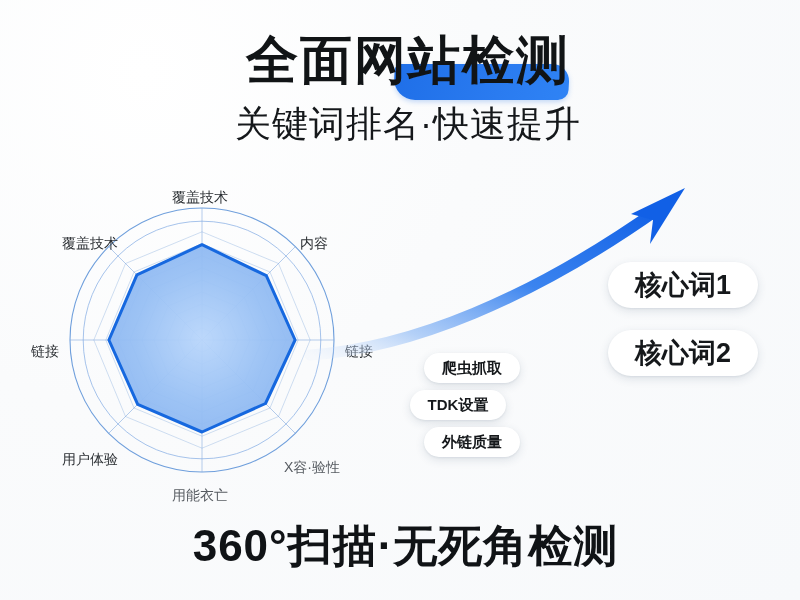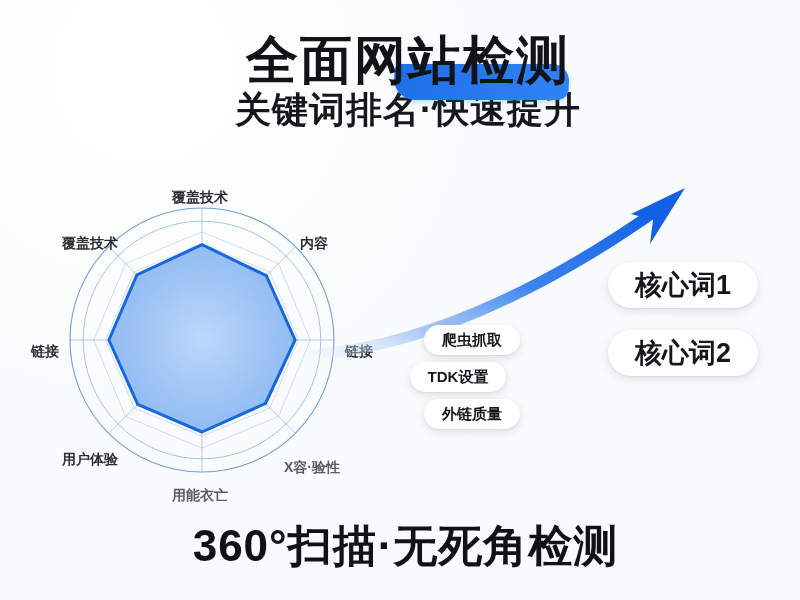"关键词排名·快速提升" .sub-title { font-weight: bold -> normal; margin-top: none -> 14px }
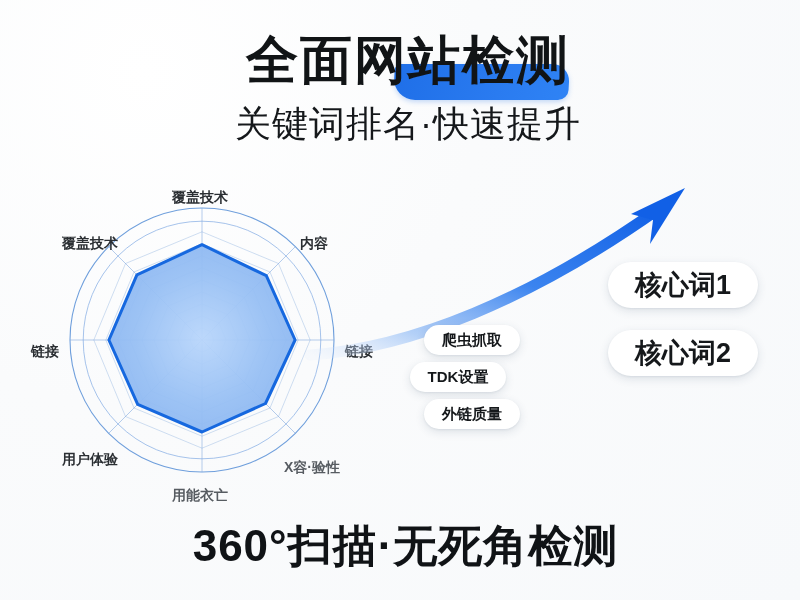"覆盖技术" .axis-label { font-weight: bold -> none }
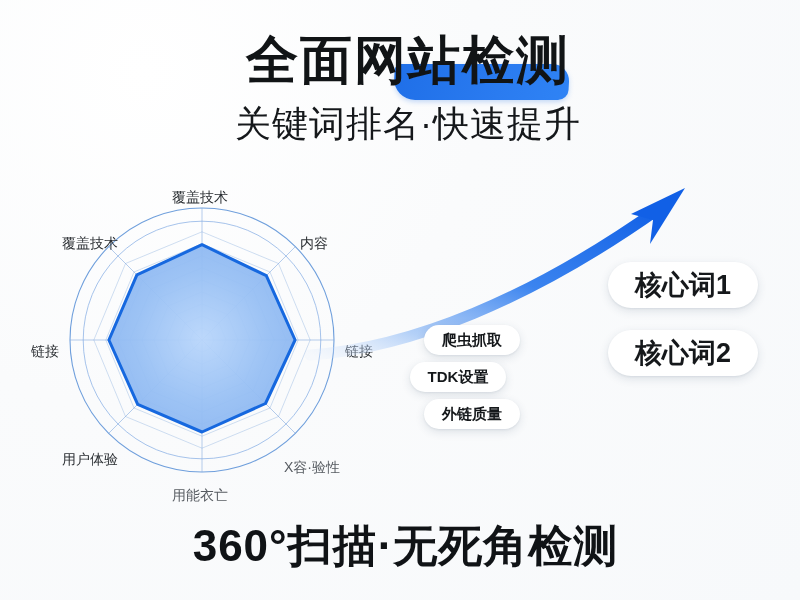"爬虫抓取" .pill.small { margin-top: none -> 28px }
